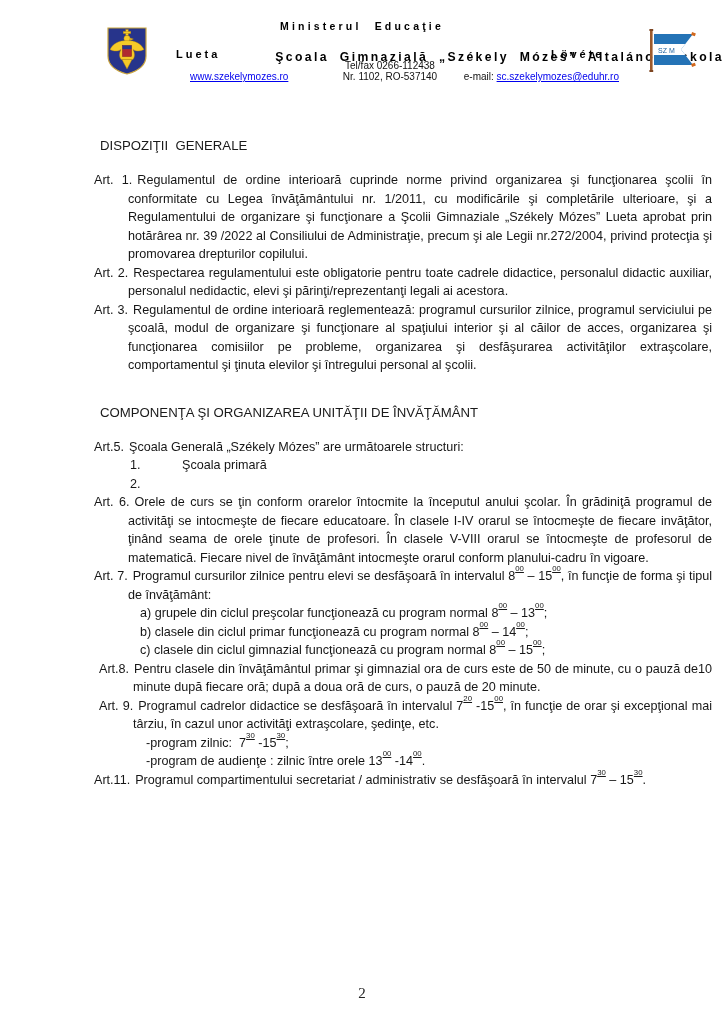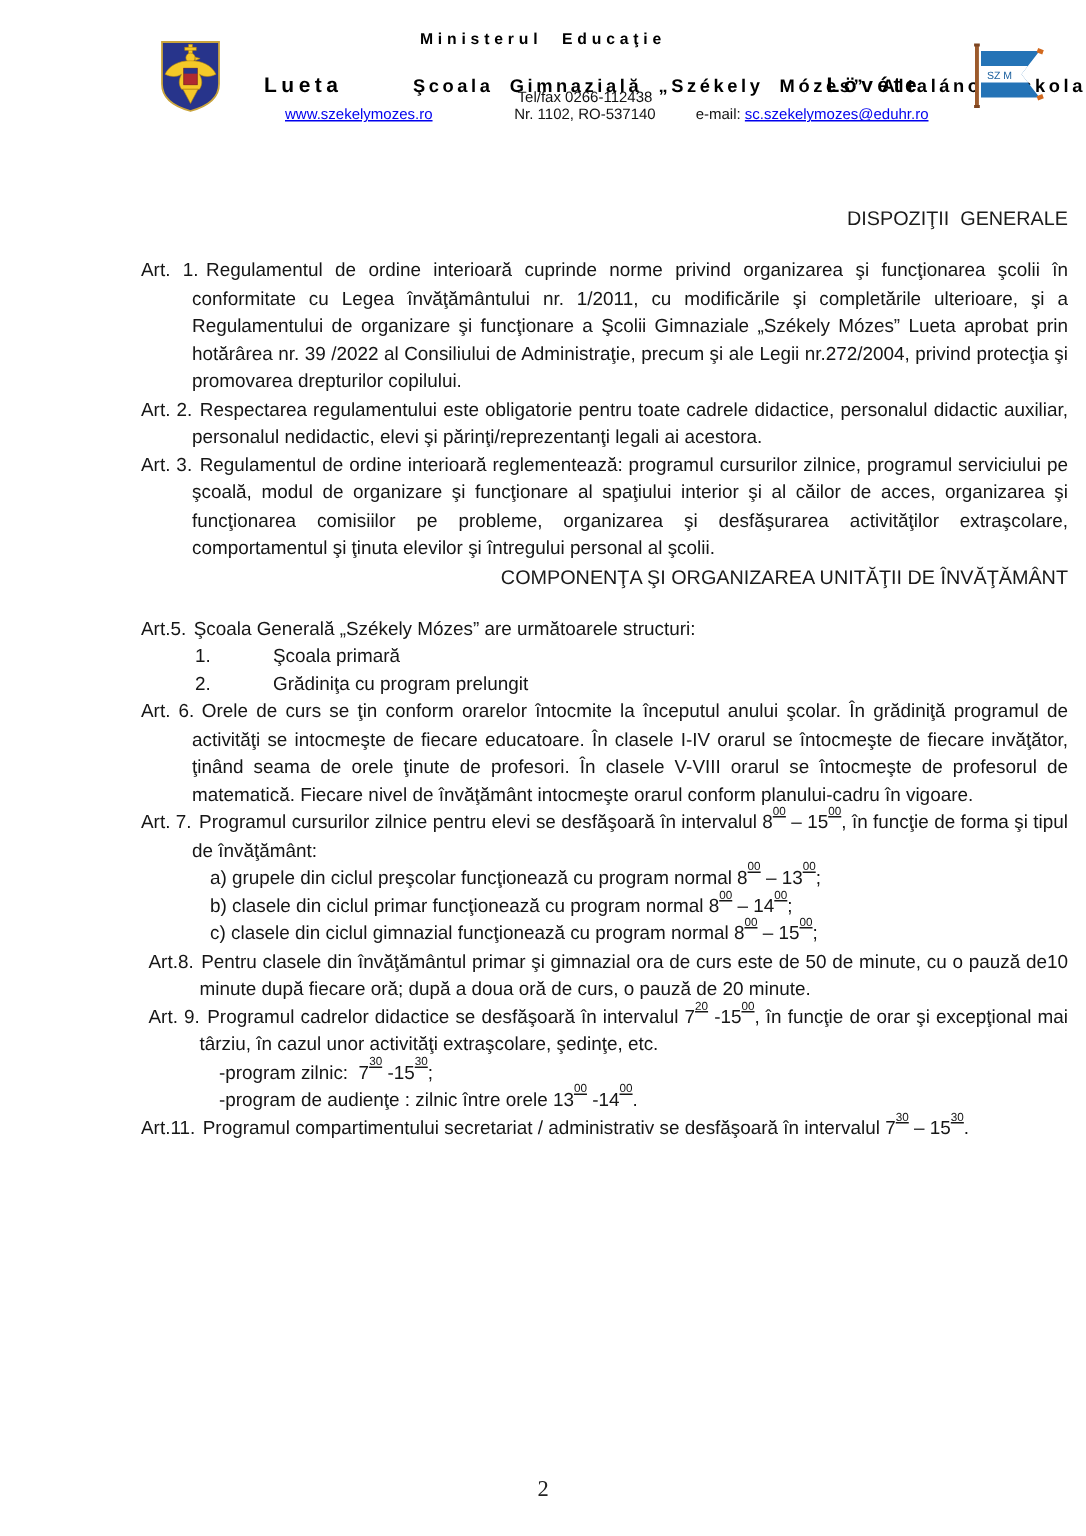"Lueta" .place { font-size: 14px -> 11px }
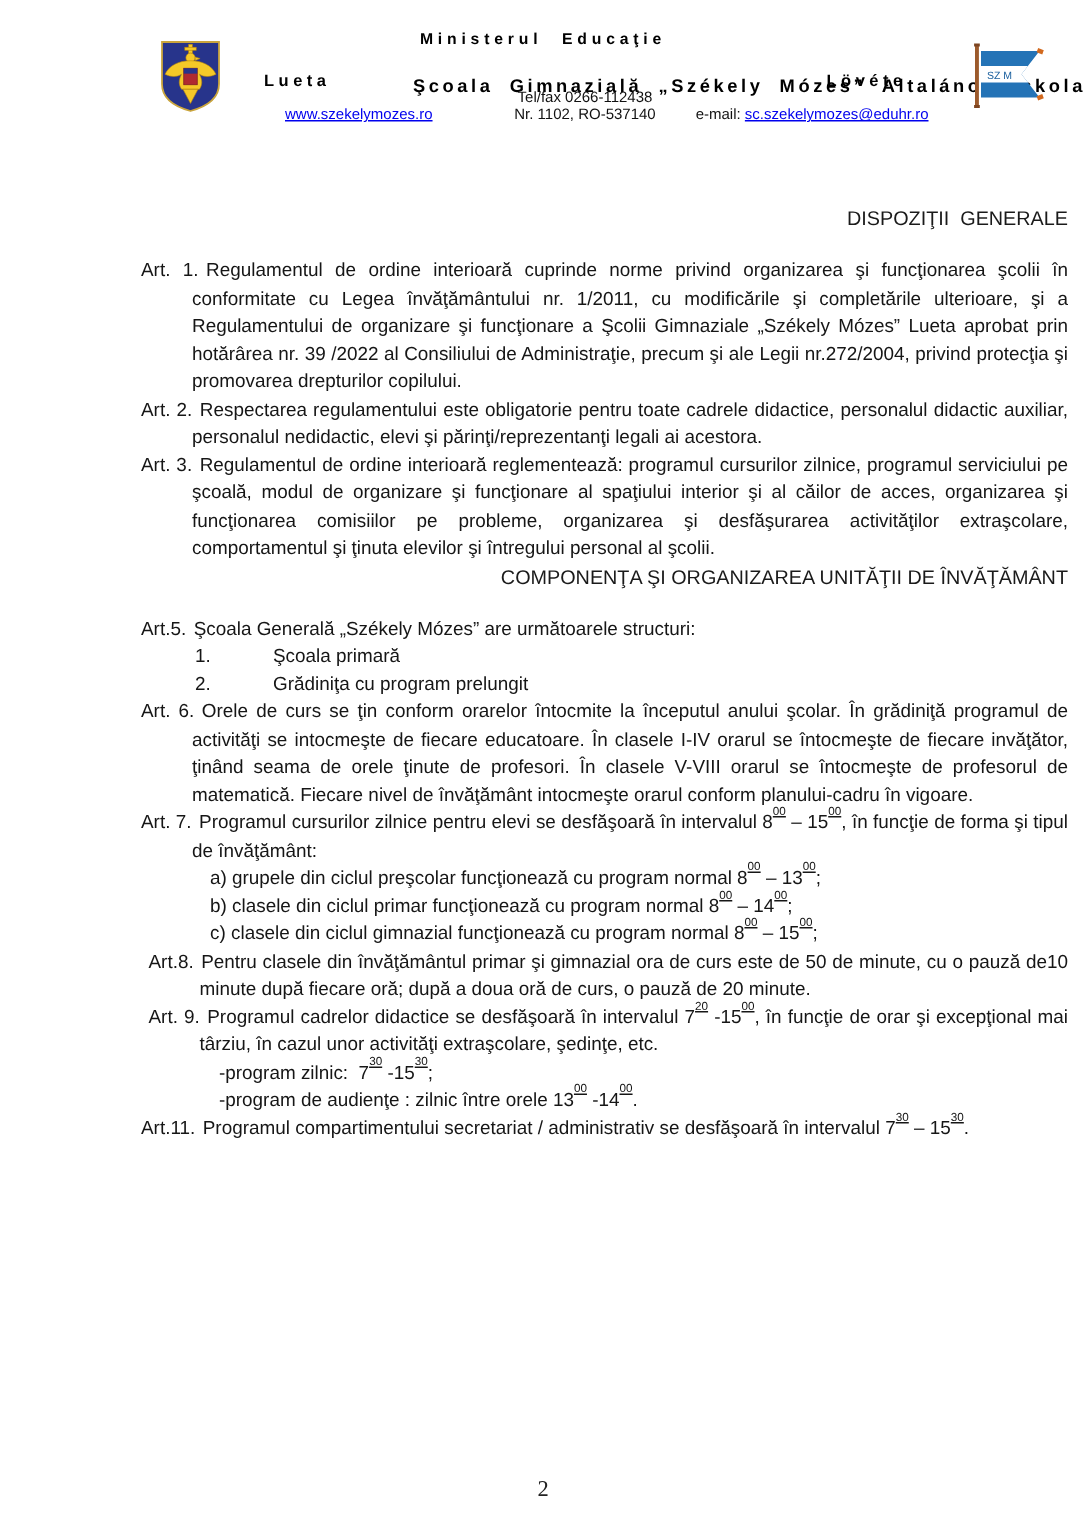"DISPOZIŢII GENERALE" .h { text-align: right -> none }
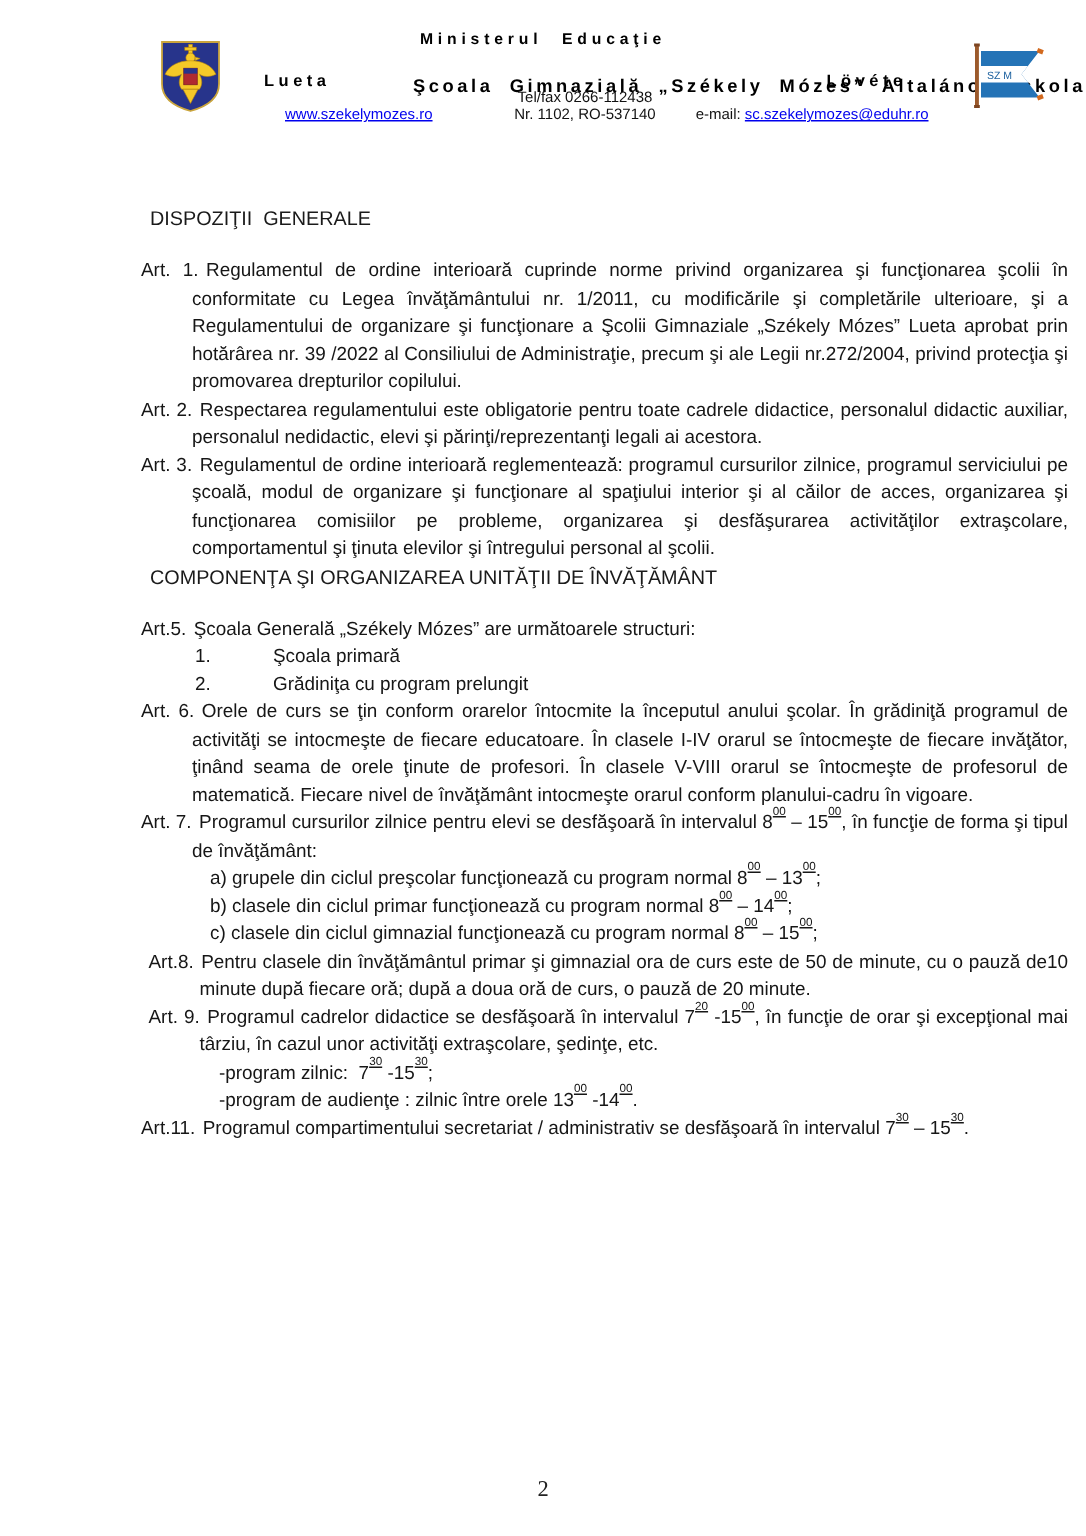"COMPONENŢA ŞI ORGANIZAREA UNITĂŢII DE" .h2 { margin-top: none -> 28px }
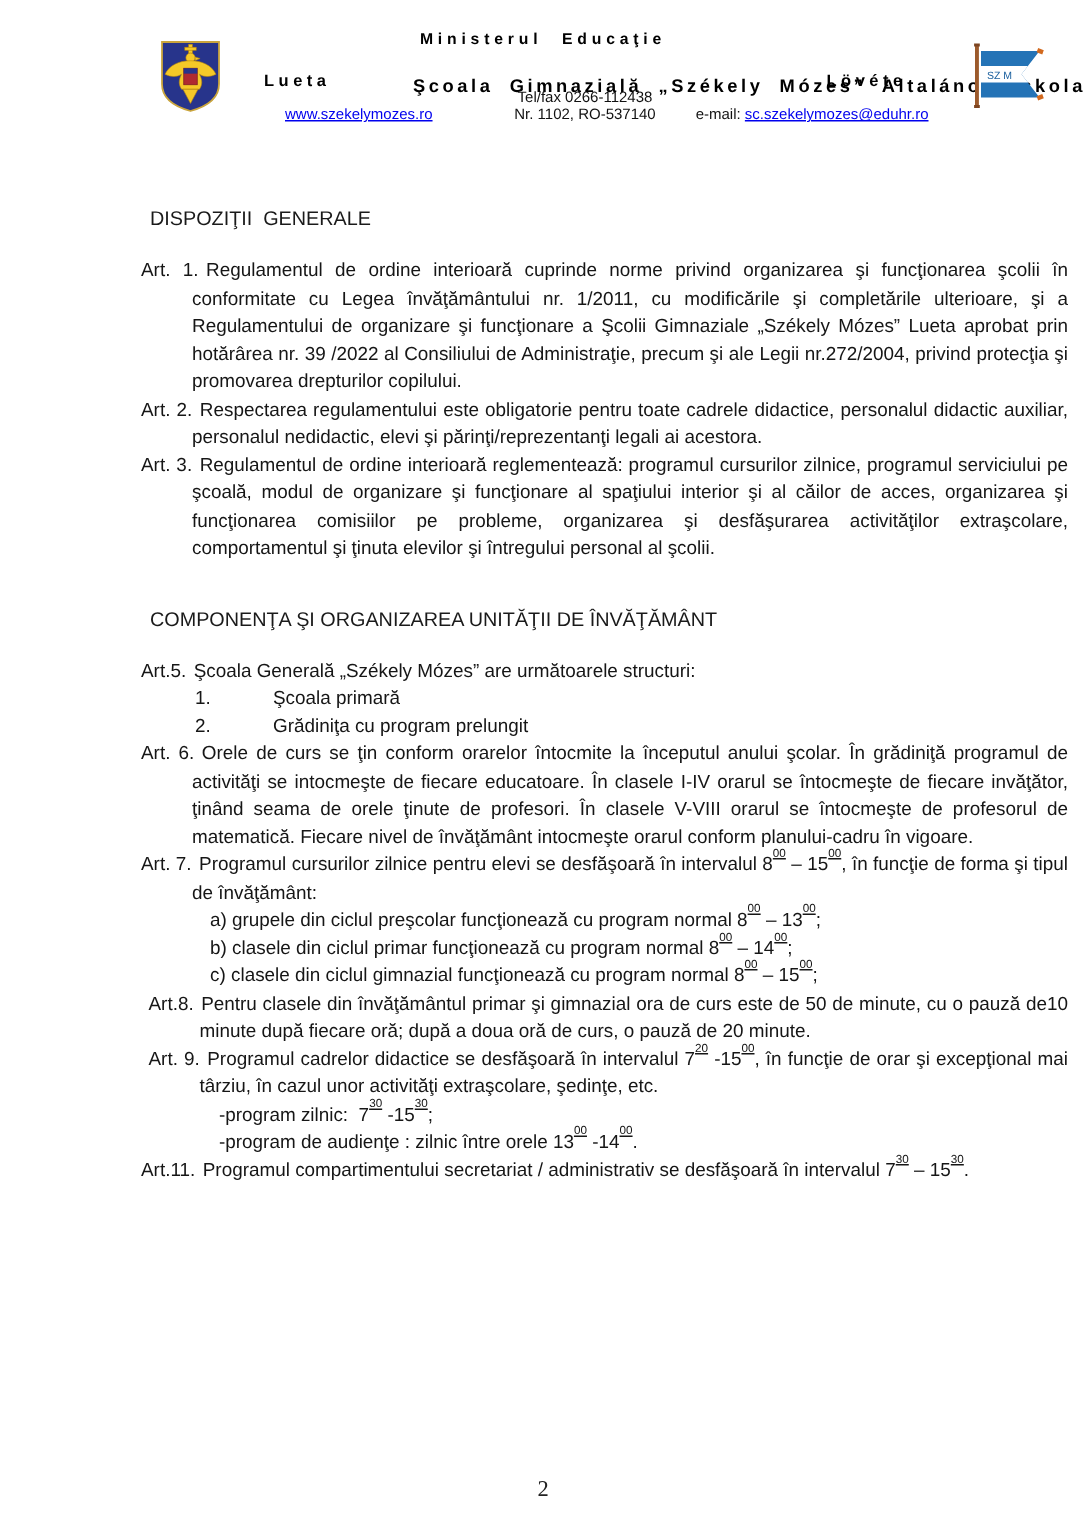"Grădiniţa cu program prelungit" span { html: <span>Grădiniţa cu program prelungit</span> -> none }
